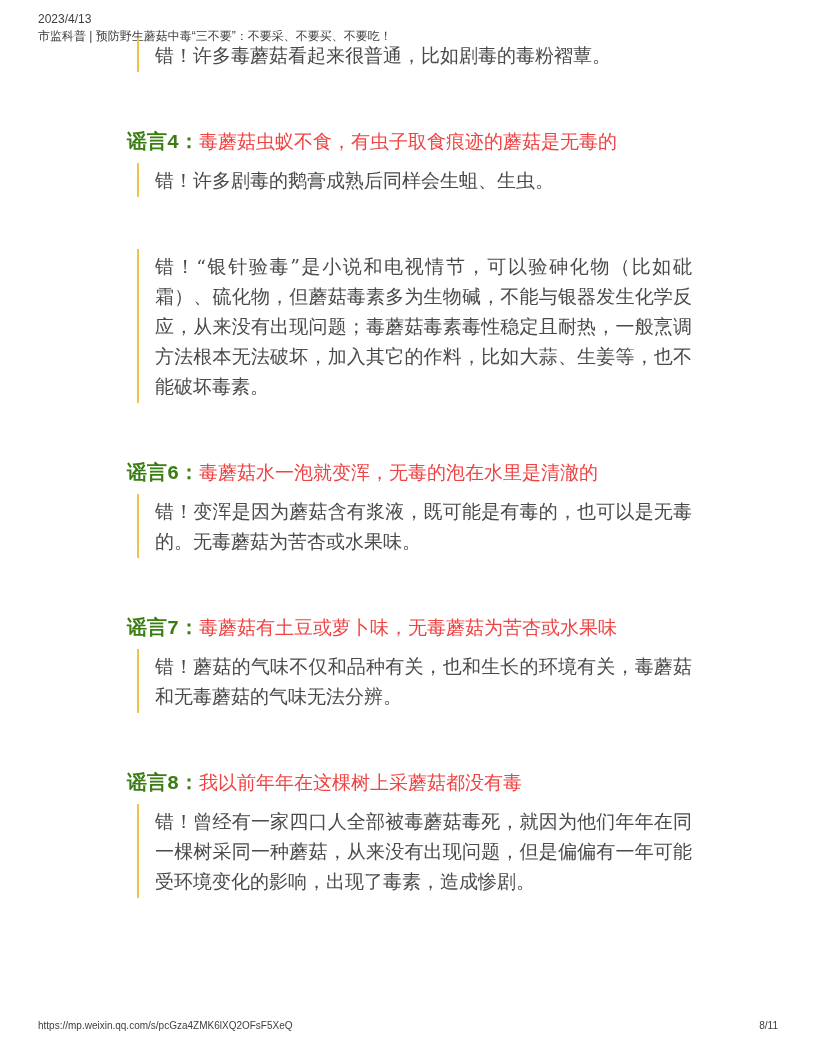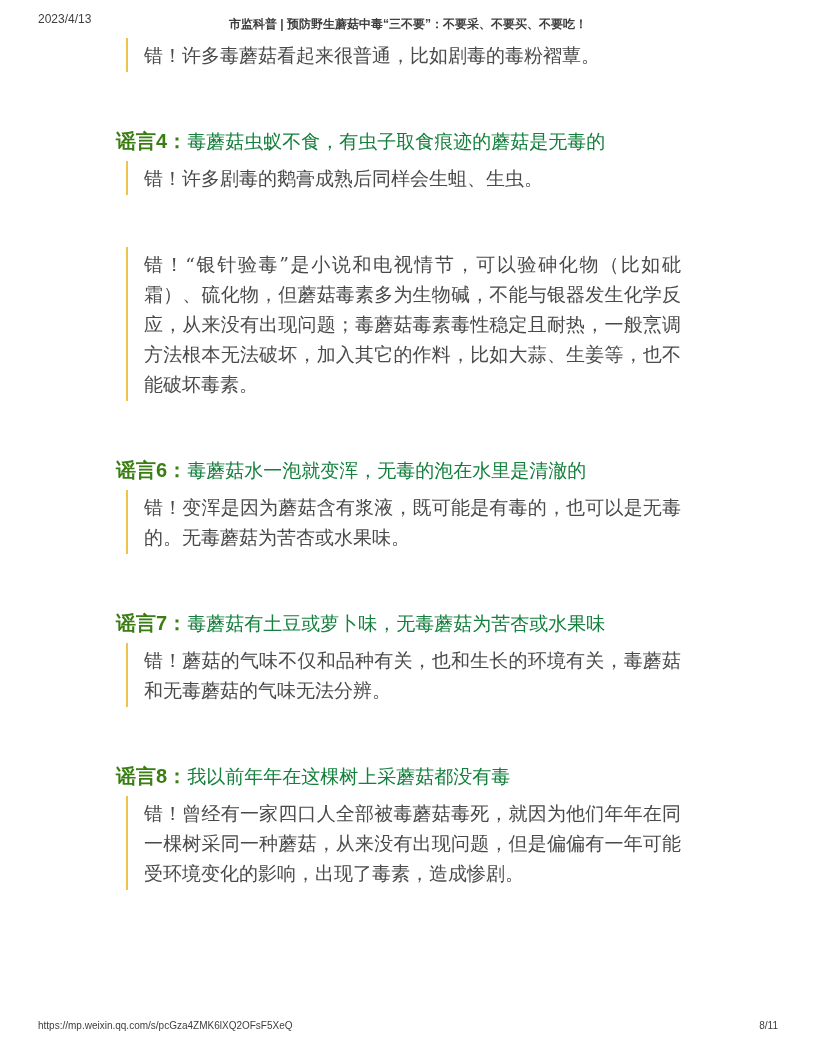"市监科普 | 预防野生蘑菇中毒“三不要”：不要采、不要买、不要吃！" .print-header .doc-title { font-weight: bold -> none; text-align: center -> none; top: 4px -> 16px }
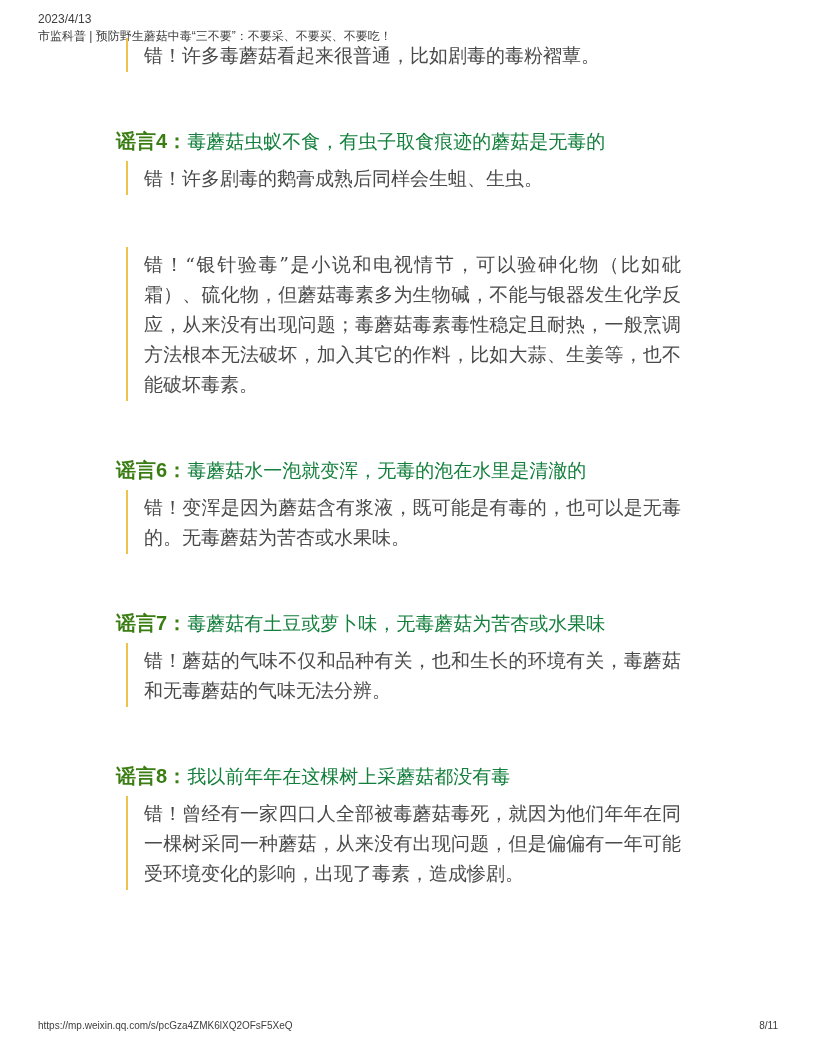"错！许多毒蘑菇看起来很普通，比如剧毒的毒粉褶蕈。" .content { left: 116px -> 127px }
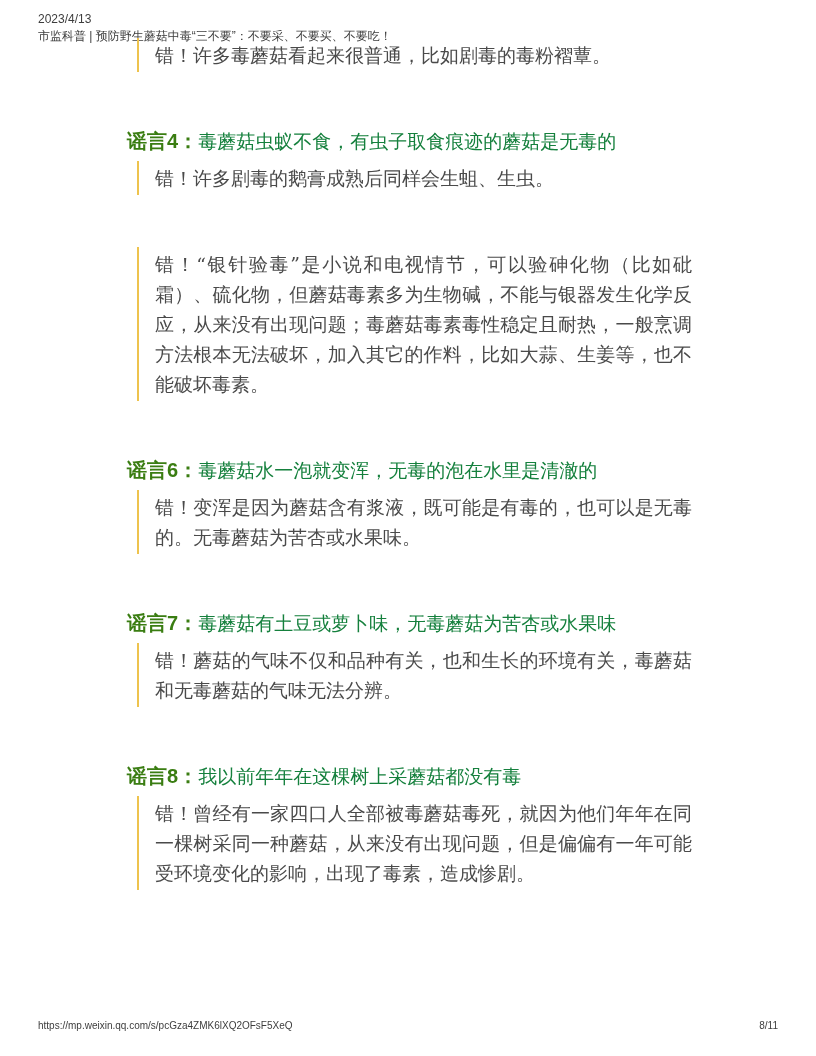"谣言4：" .rumor-heading .label { font-family: Liberation Sans, sans-serif -> Liberation Mono, monospace }
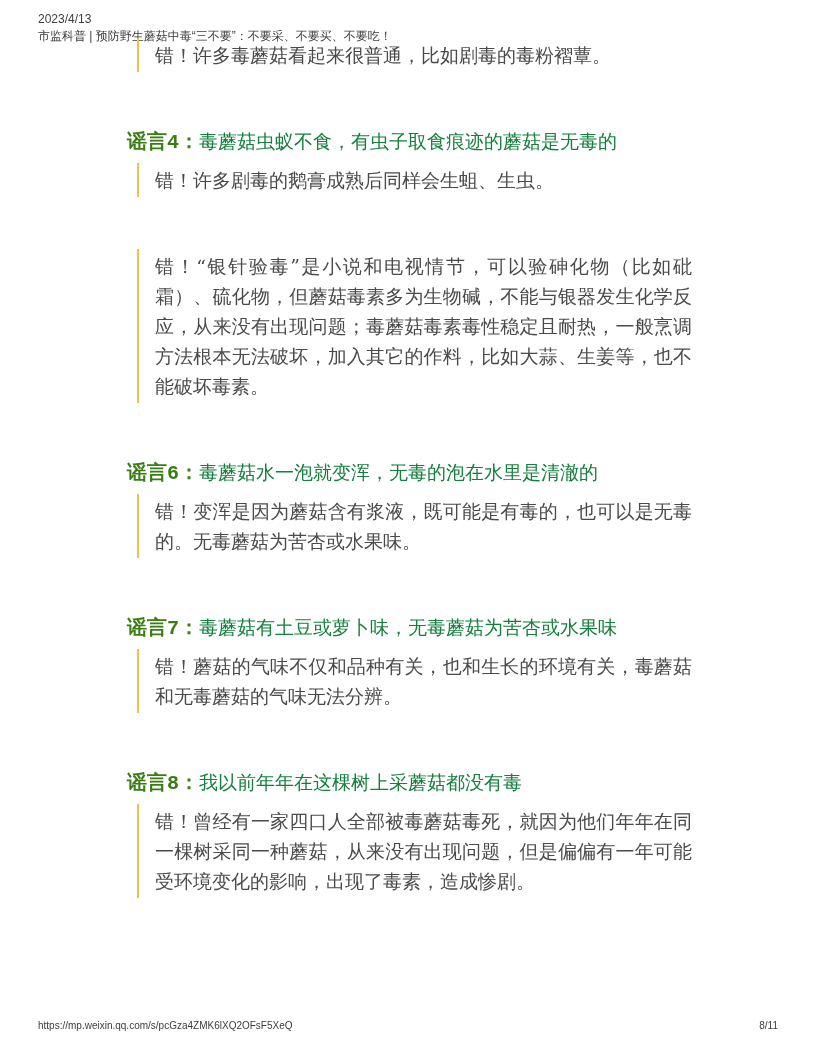"毒蘑菇虫蚁不食，有虫子取食痕迹的蘑菇是无毒的" .rumor-heading .claim { color: #15803d -> #ef4444 }
